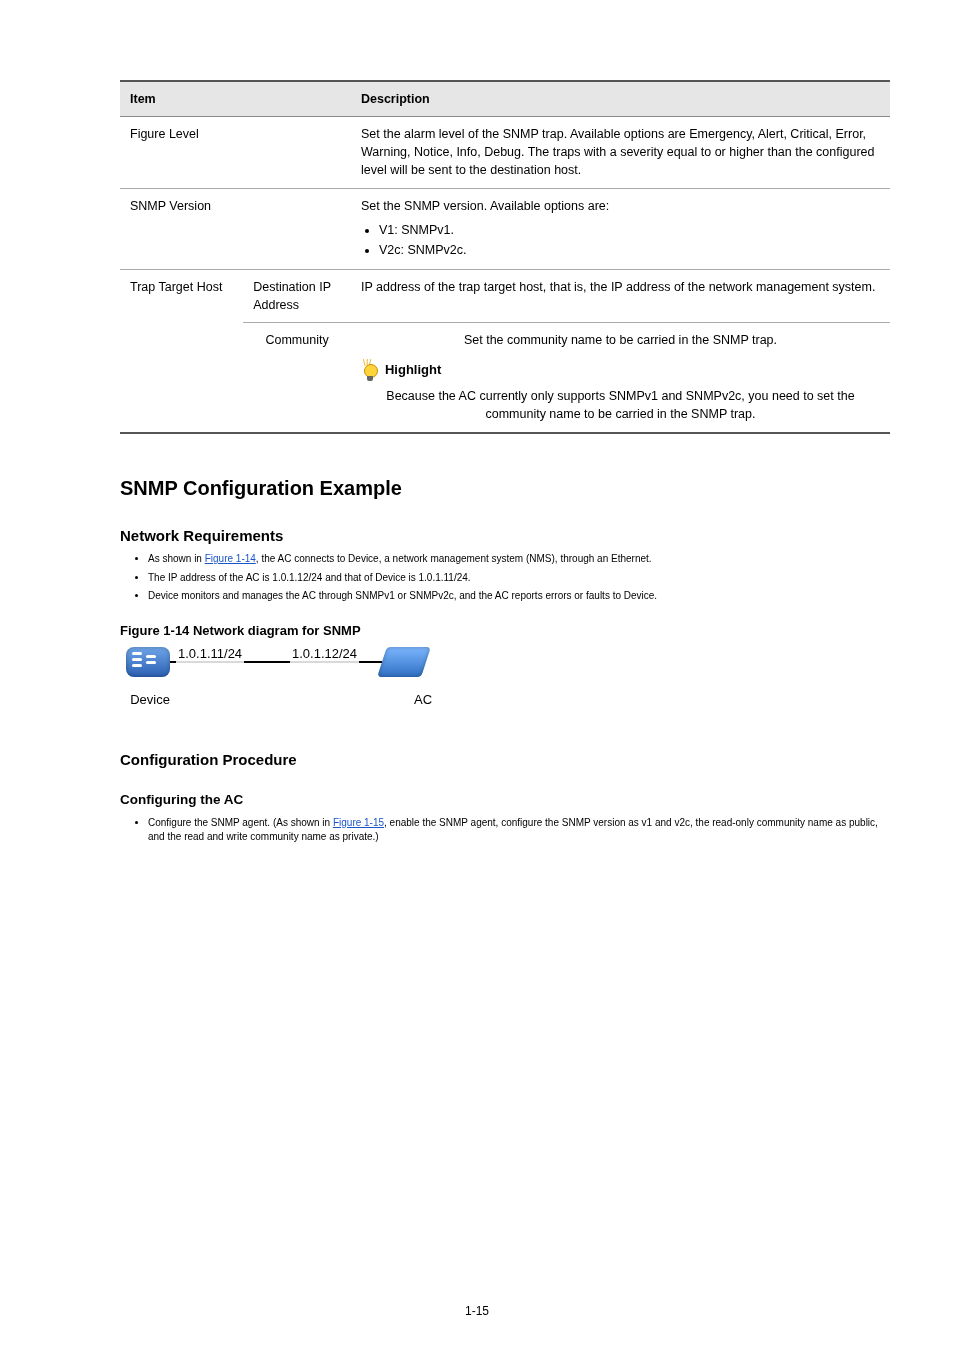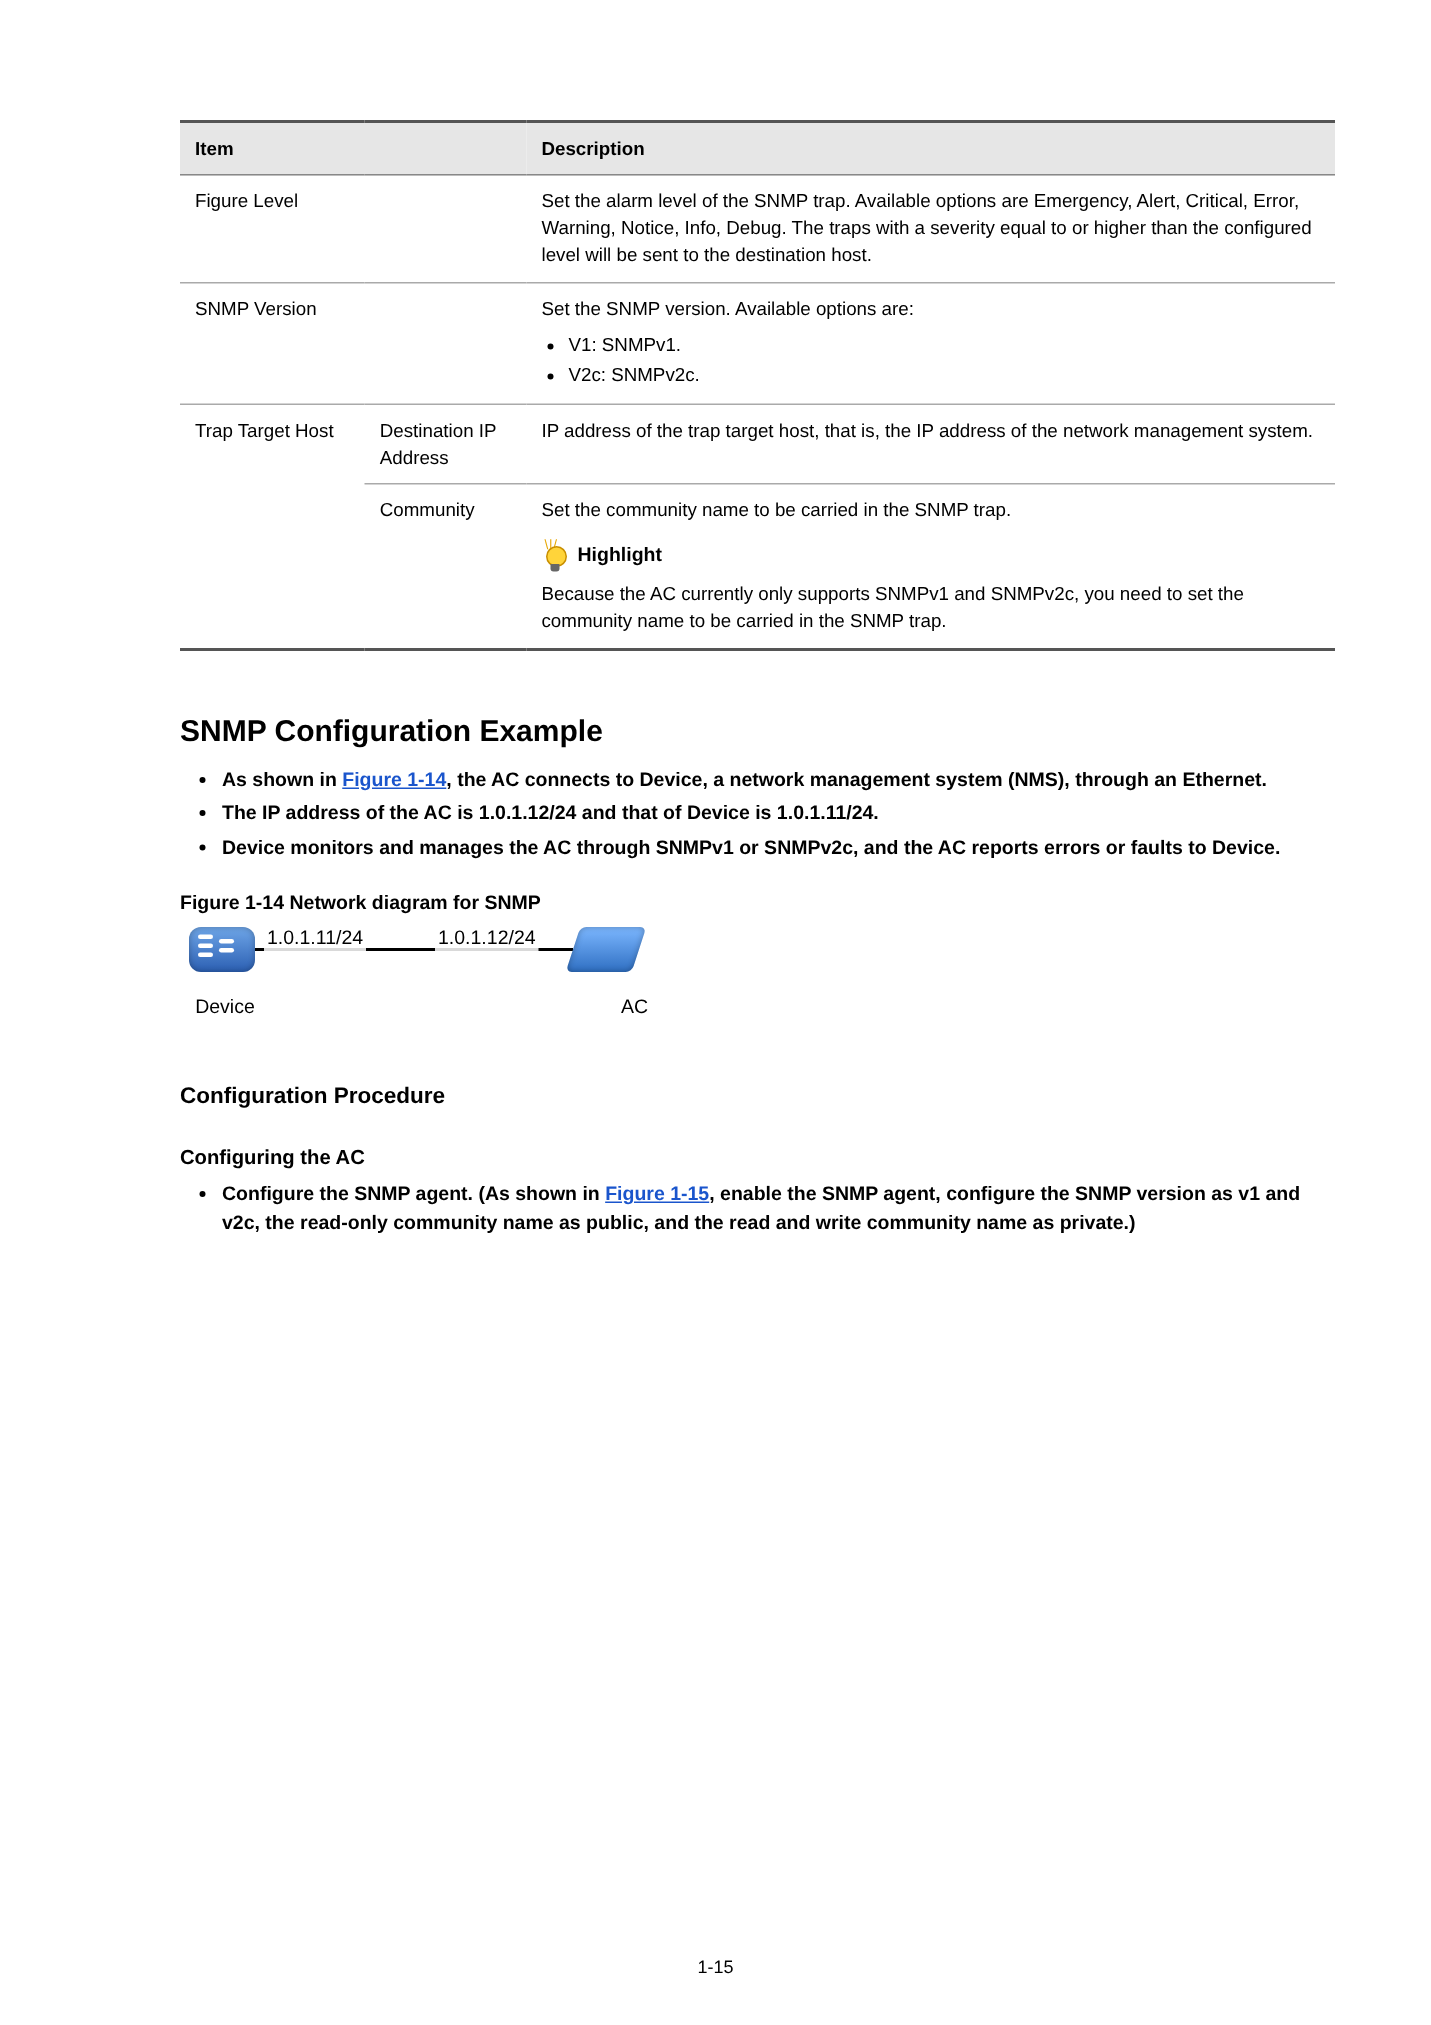"Community" table.main-table tr.last td { text-align: none -> center }
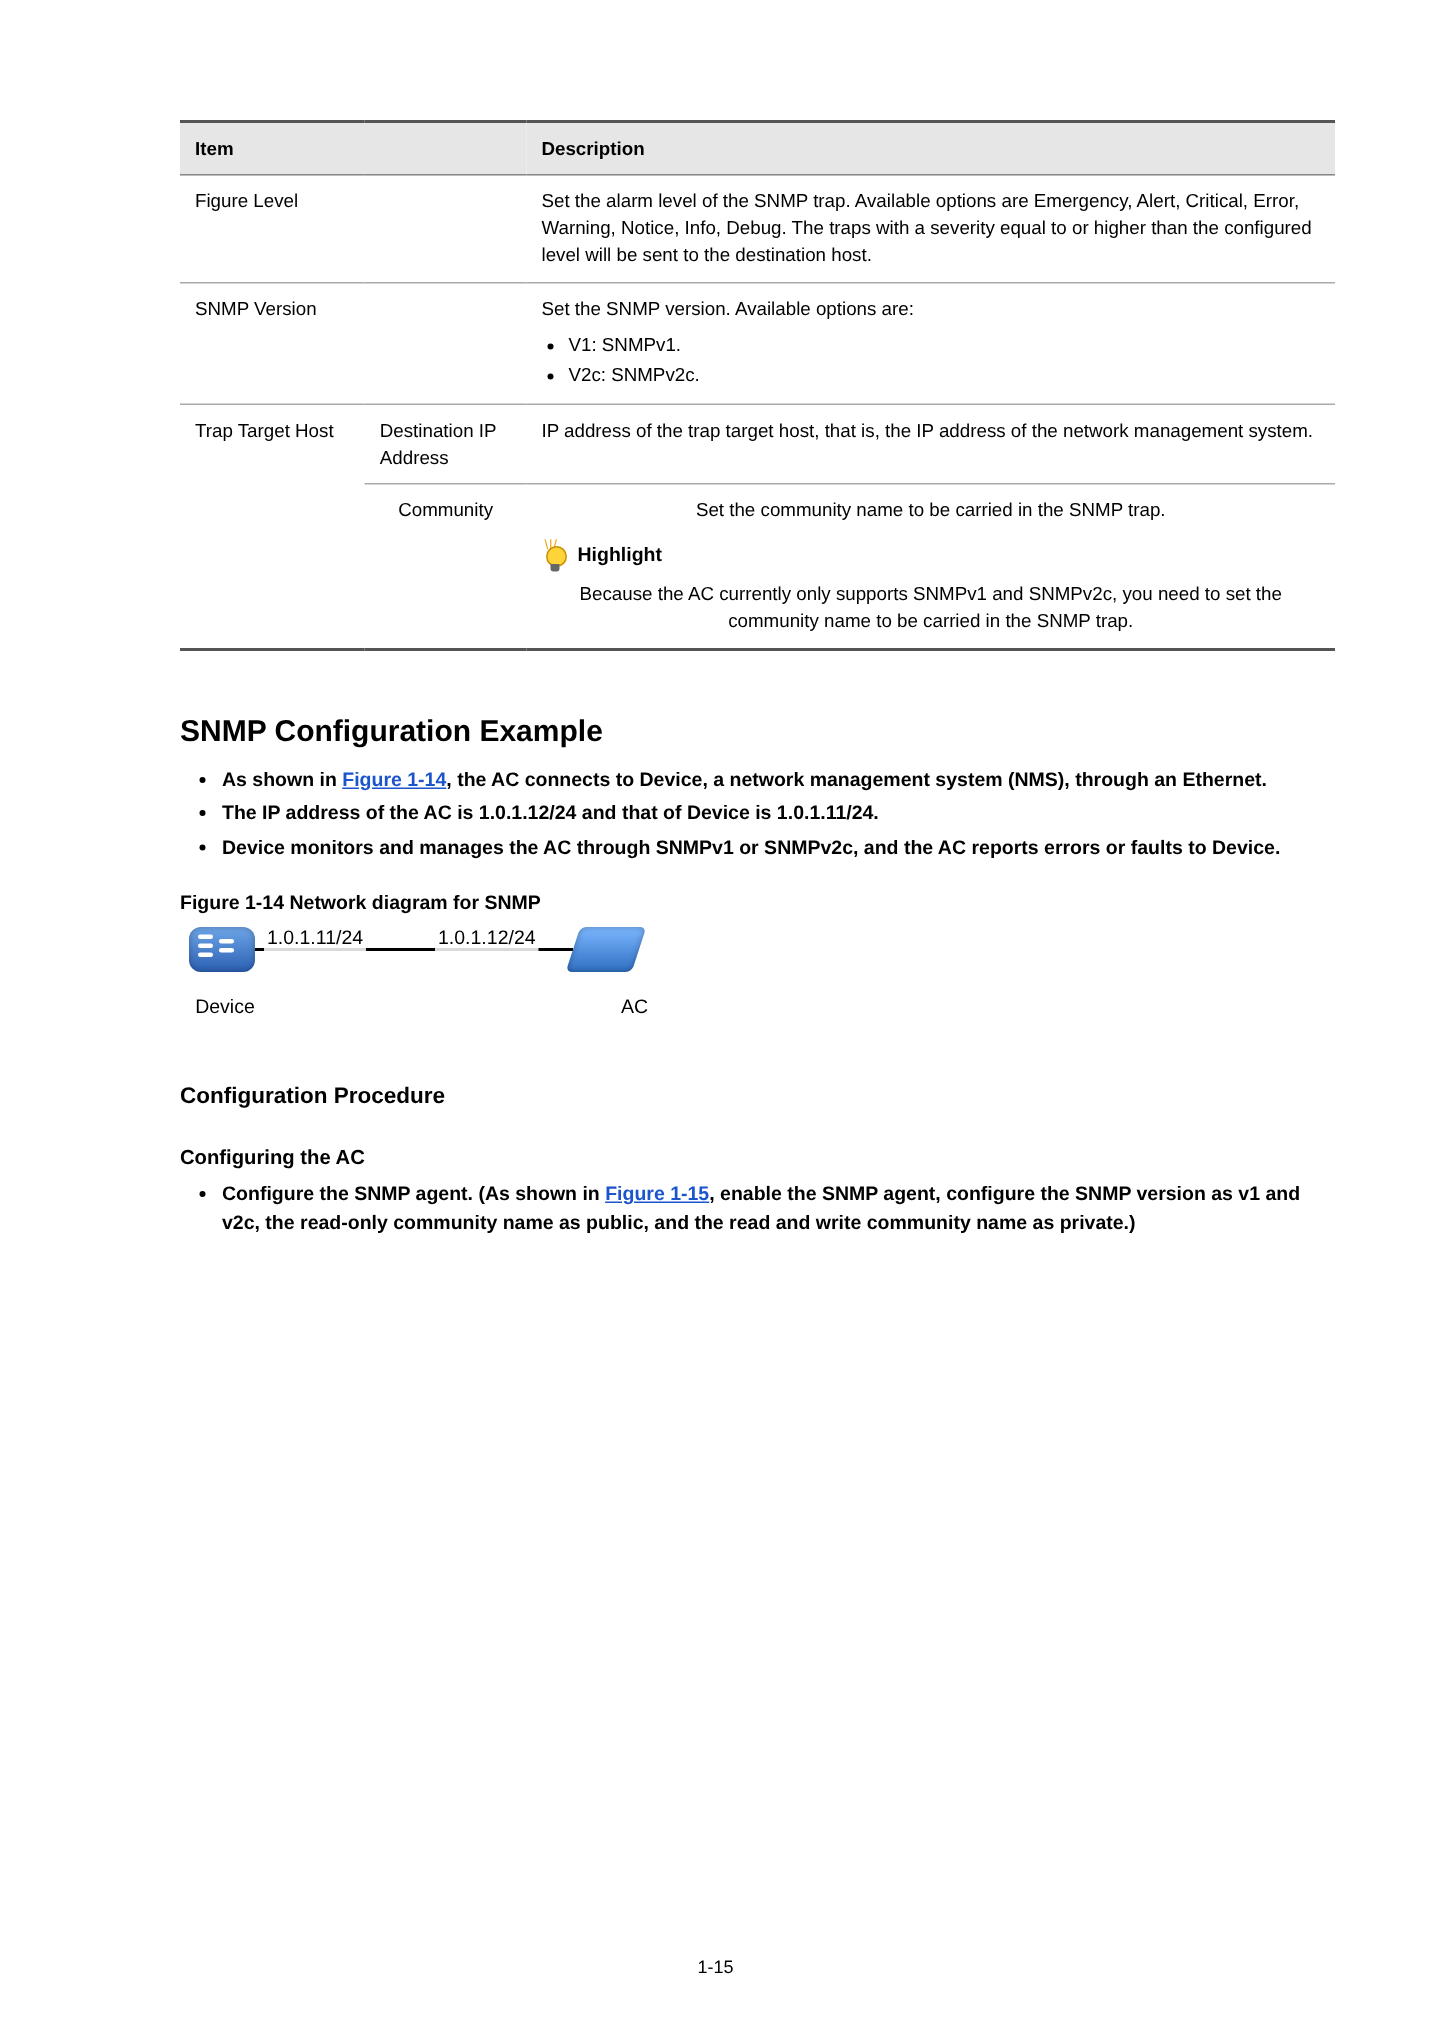"Network Requirements" h3.sub-h { html: none -> <h3>Network Requirements</h3> }
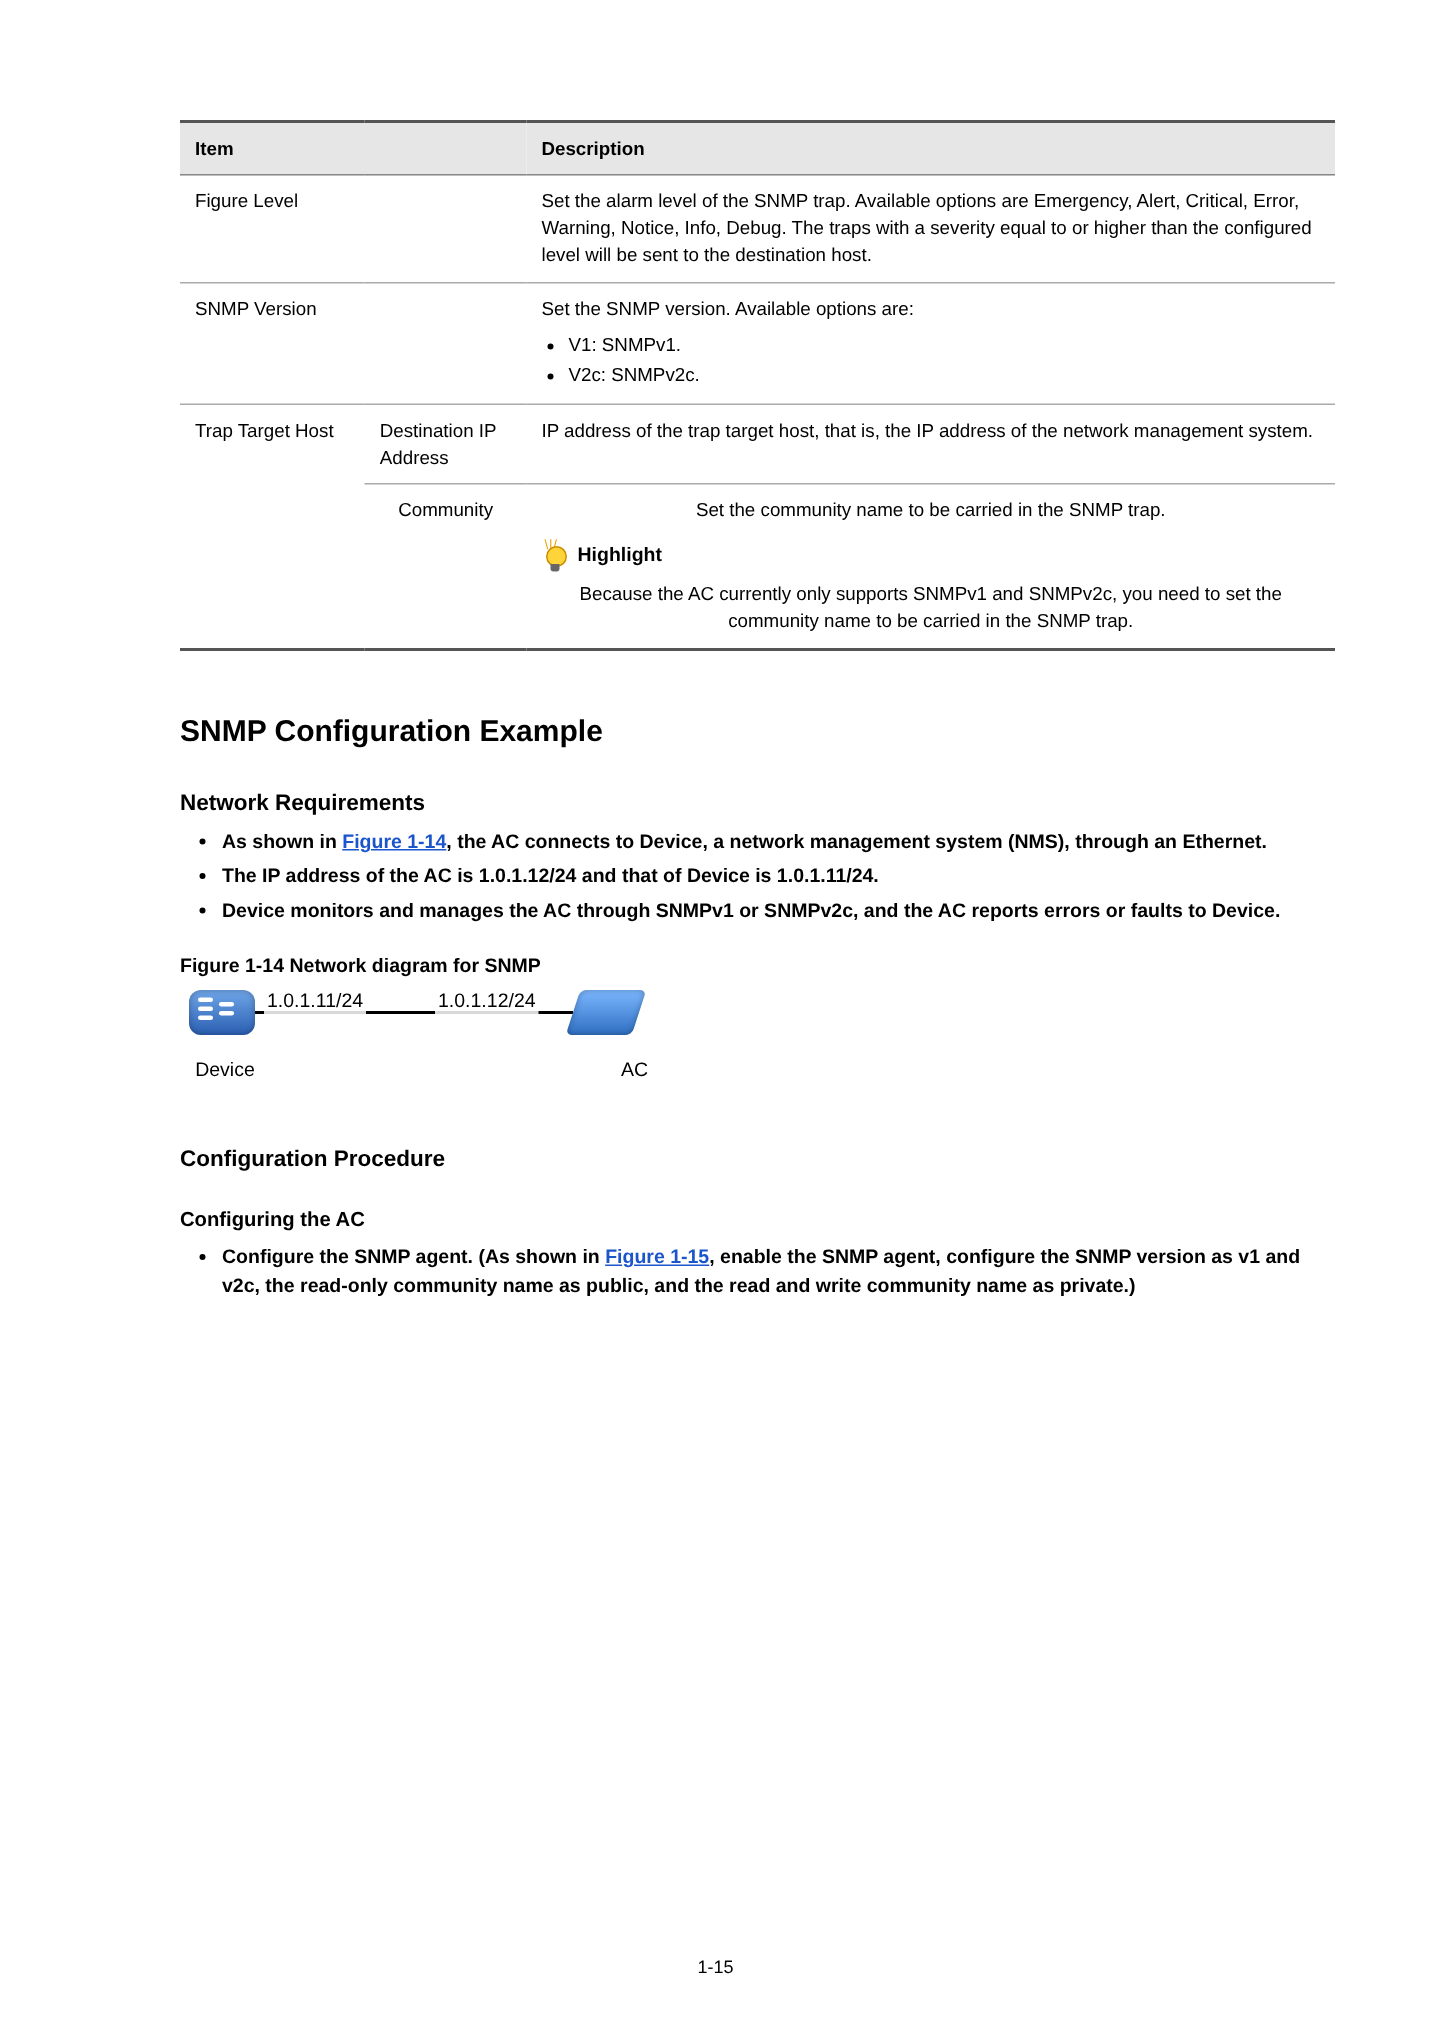"As shown in Figure 1-14," ul.body-ul { font-size: 13px -> 10px; font-weight: bold -> none }
